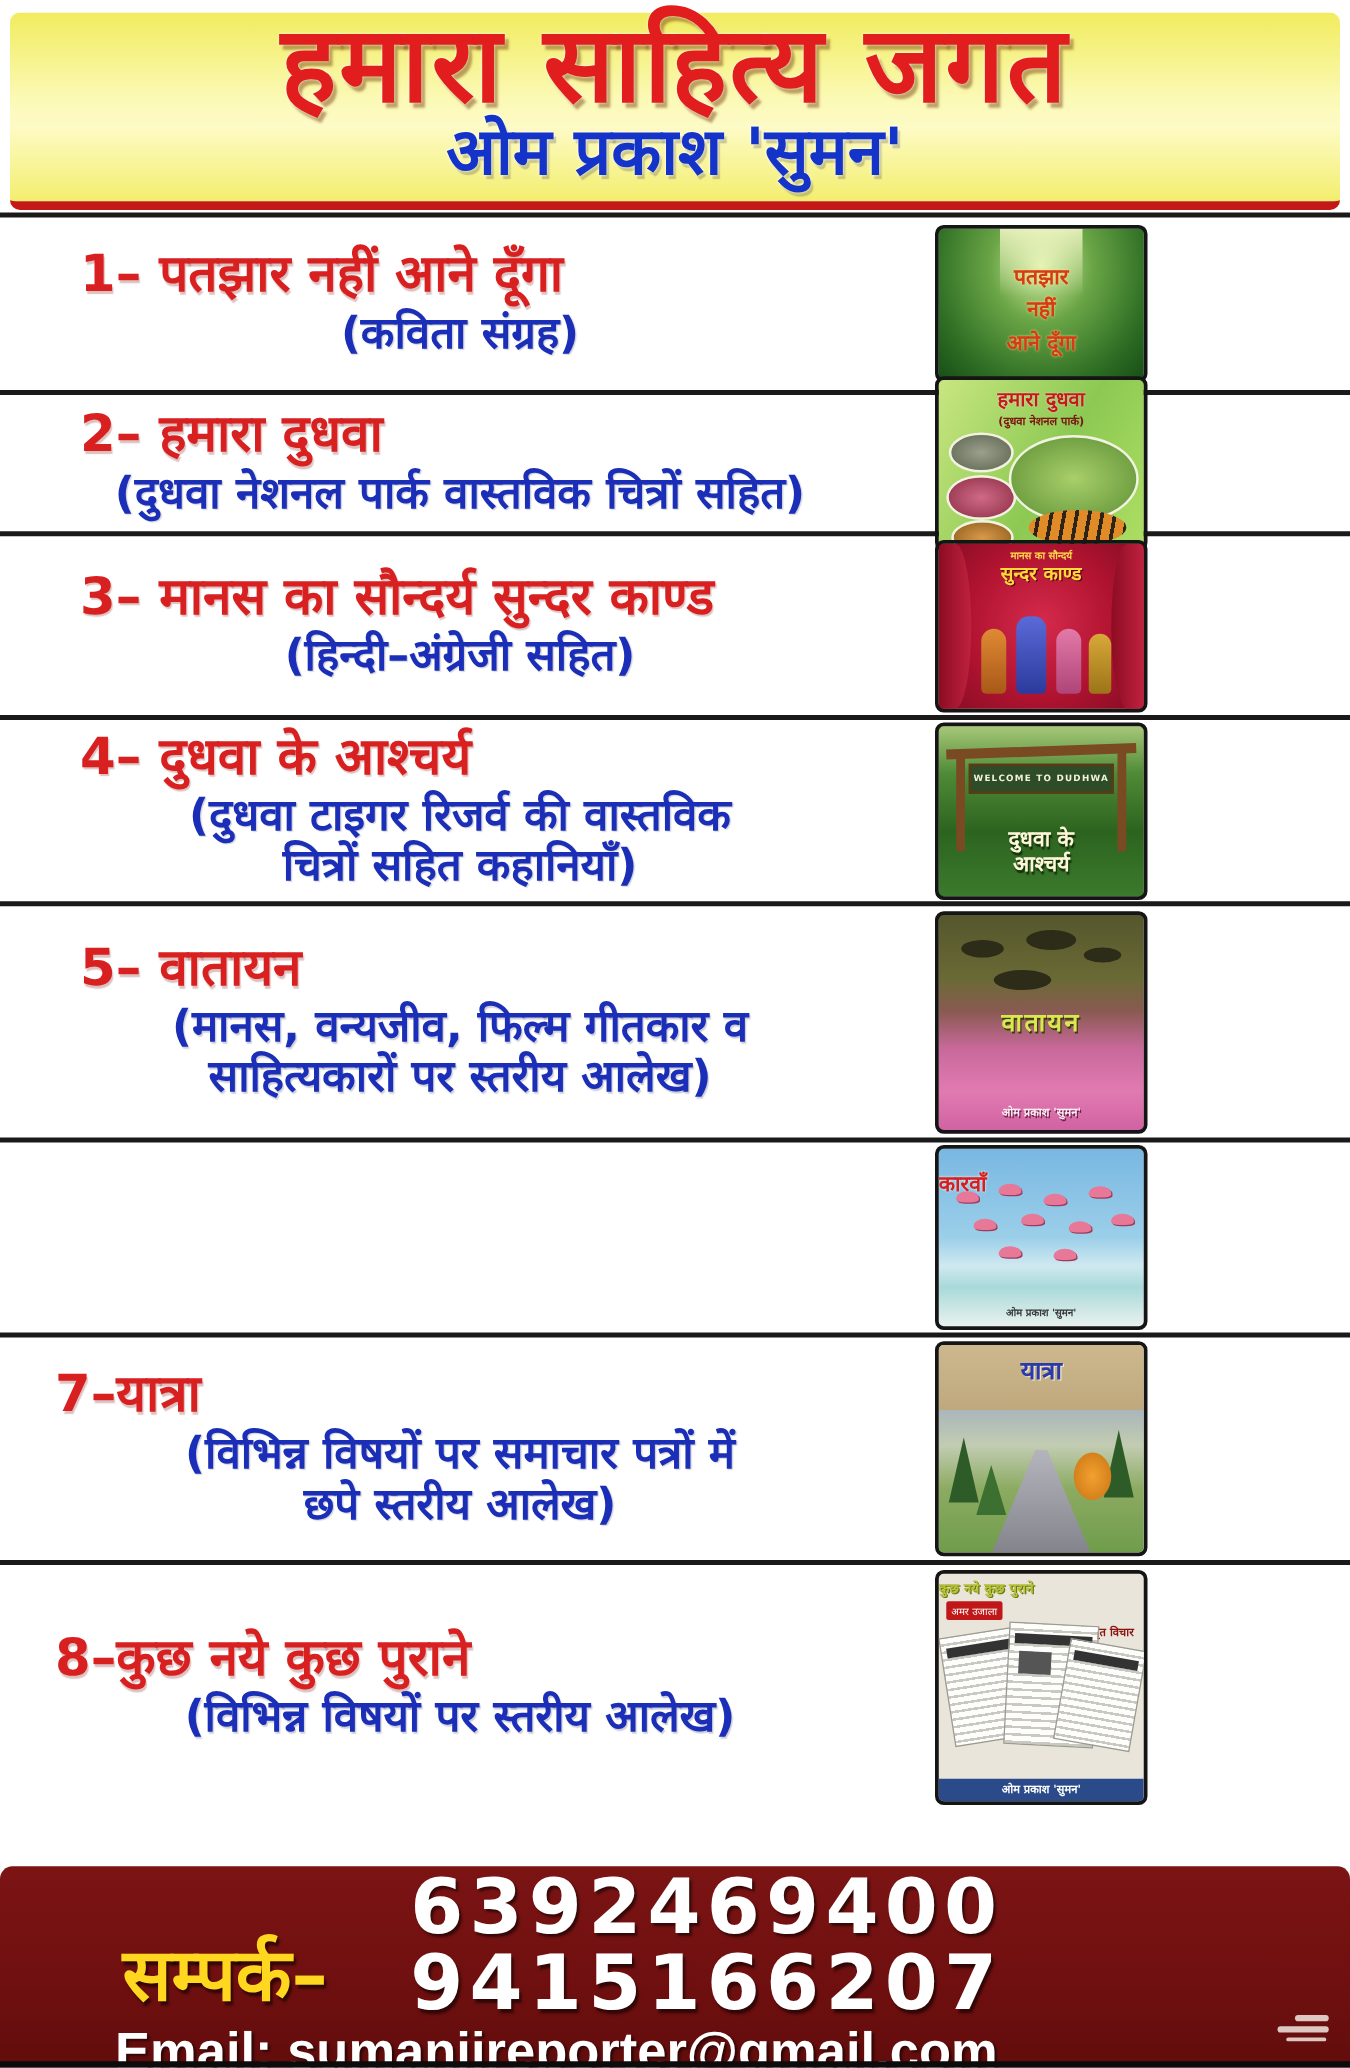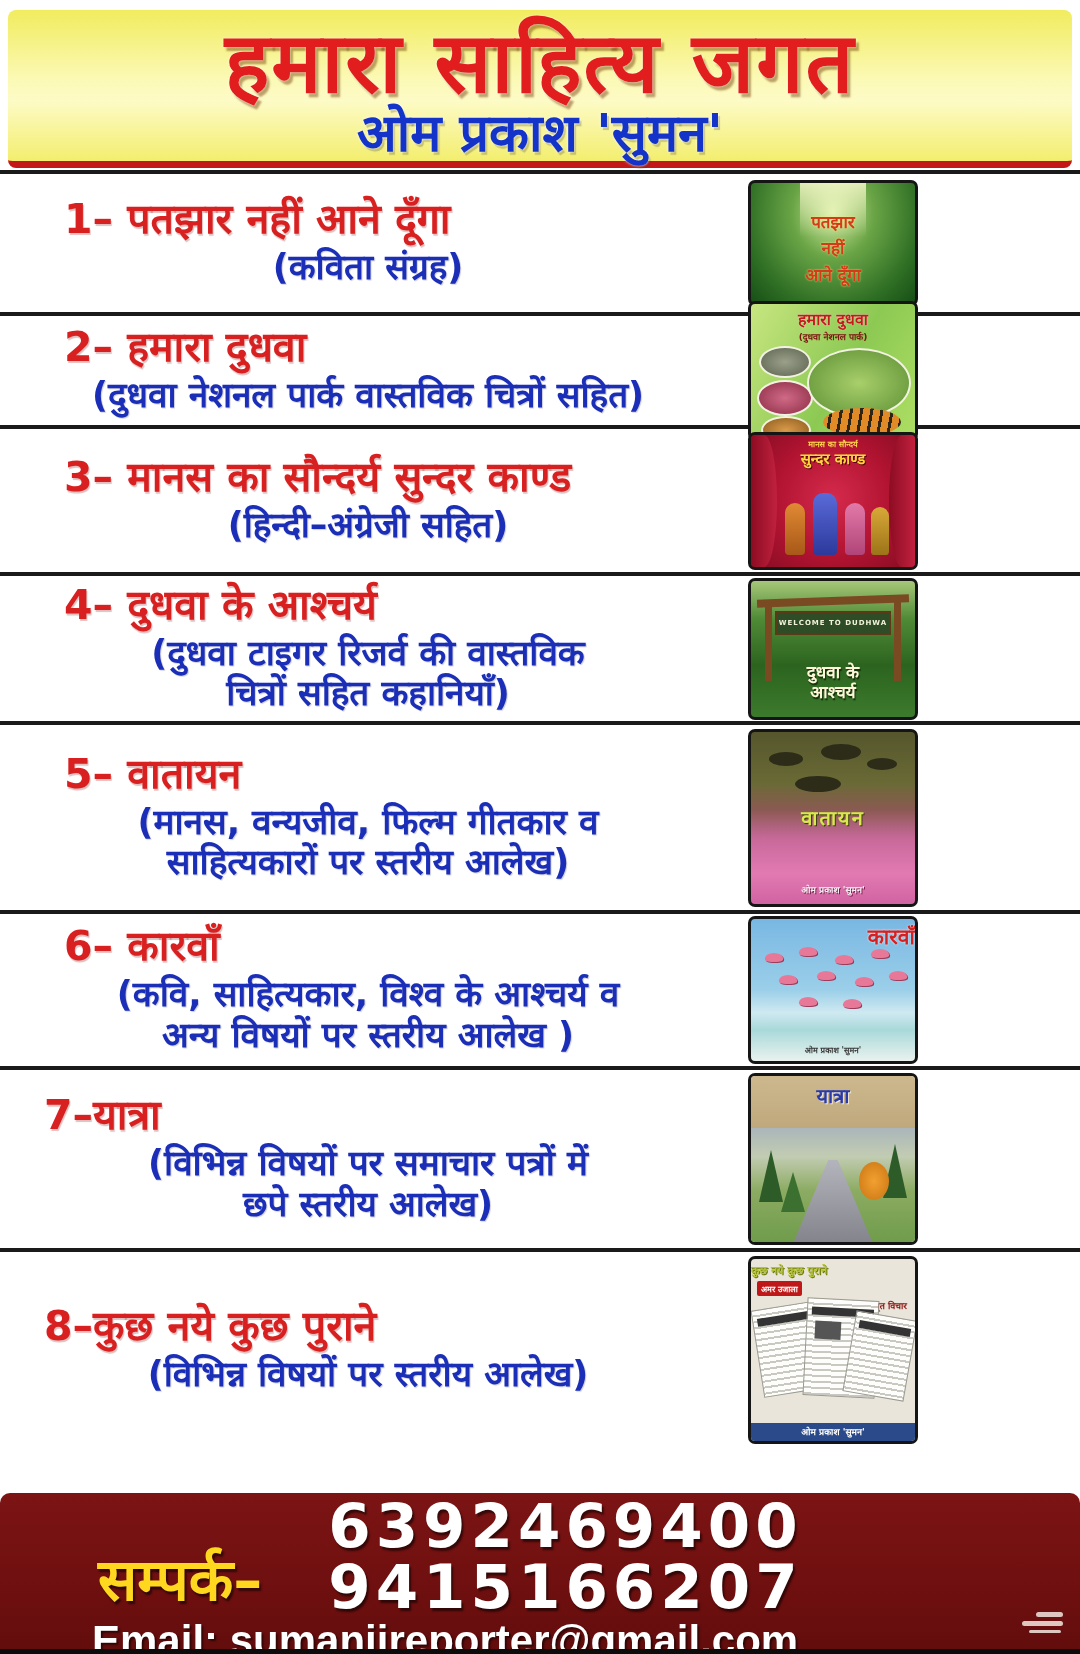"हमारा साहित्य जगत" .header-title { padding-top: 11px -> 0 }
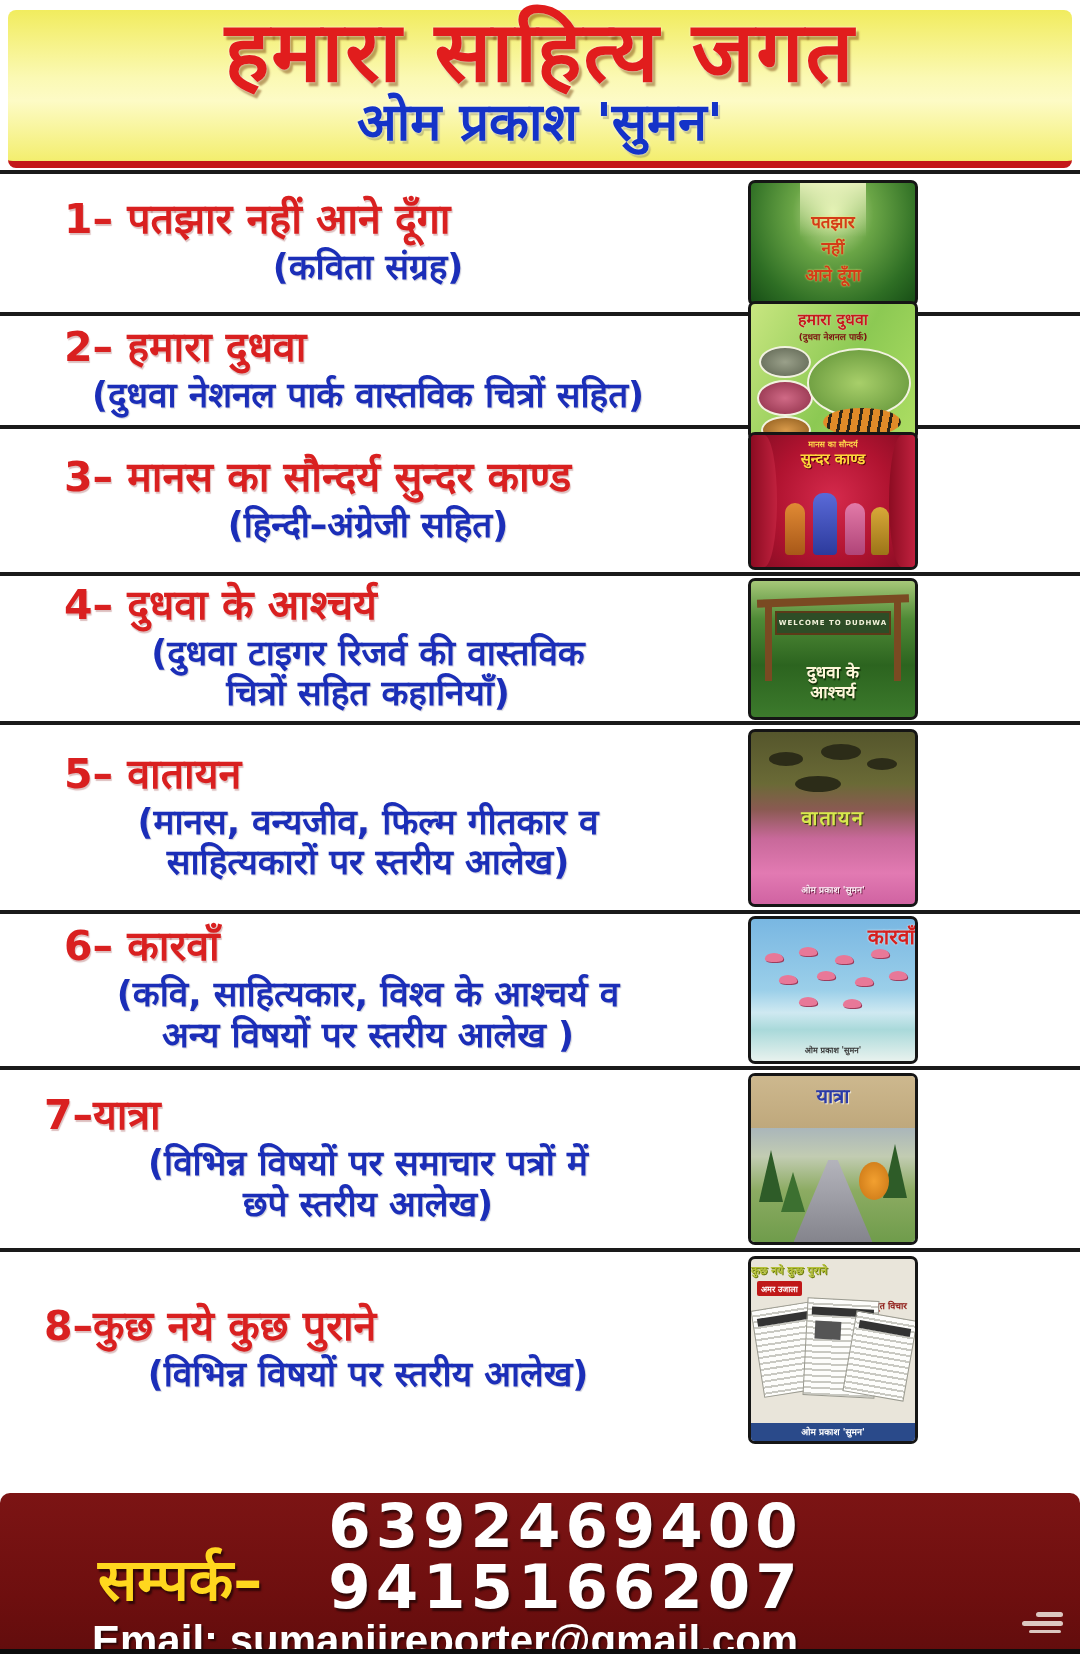"6– कारवाँ" div.row-text { html: <div> <div>6– कारवाँ</div> <div>(कवि, साहित्यकार, विश्व के आश्चर्य व अन्य विषयों पर स्तरीय आलेख )</div> </div> -> none }
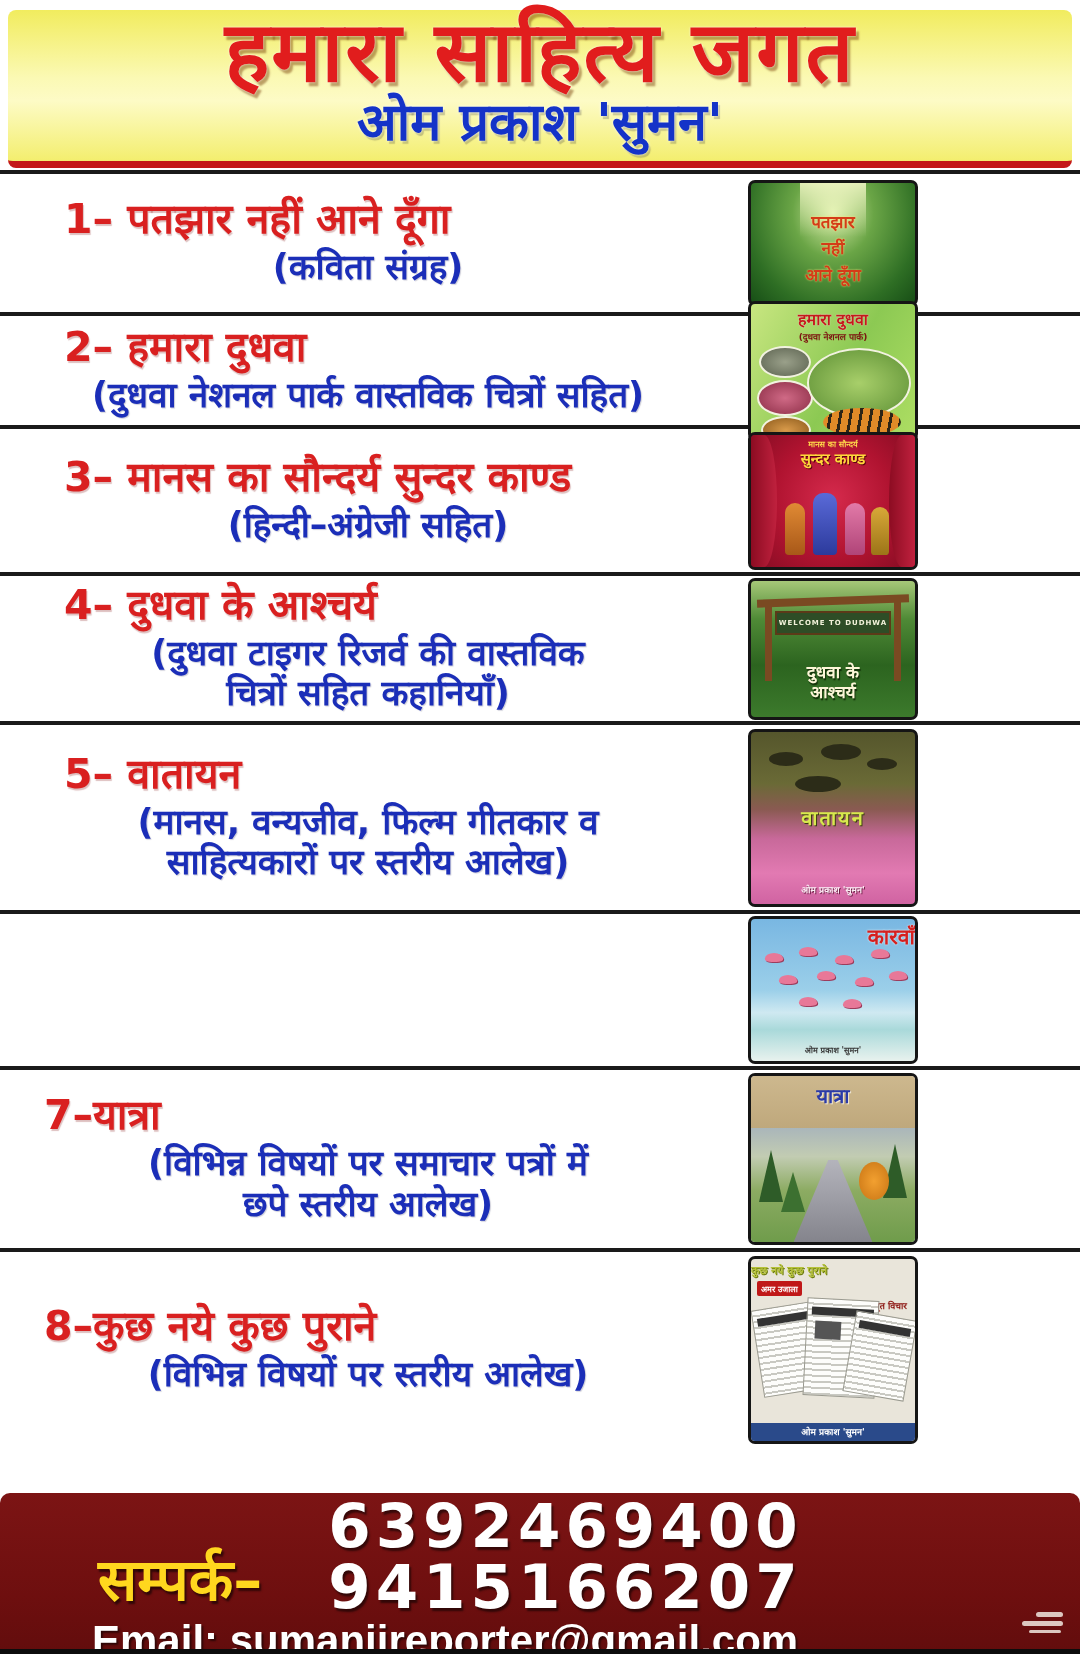"कारवाँ" .cv-karwan .t { font-size: 21px -> 17px; text-align: right -> left; top: 3px -> 16px }
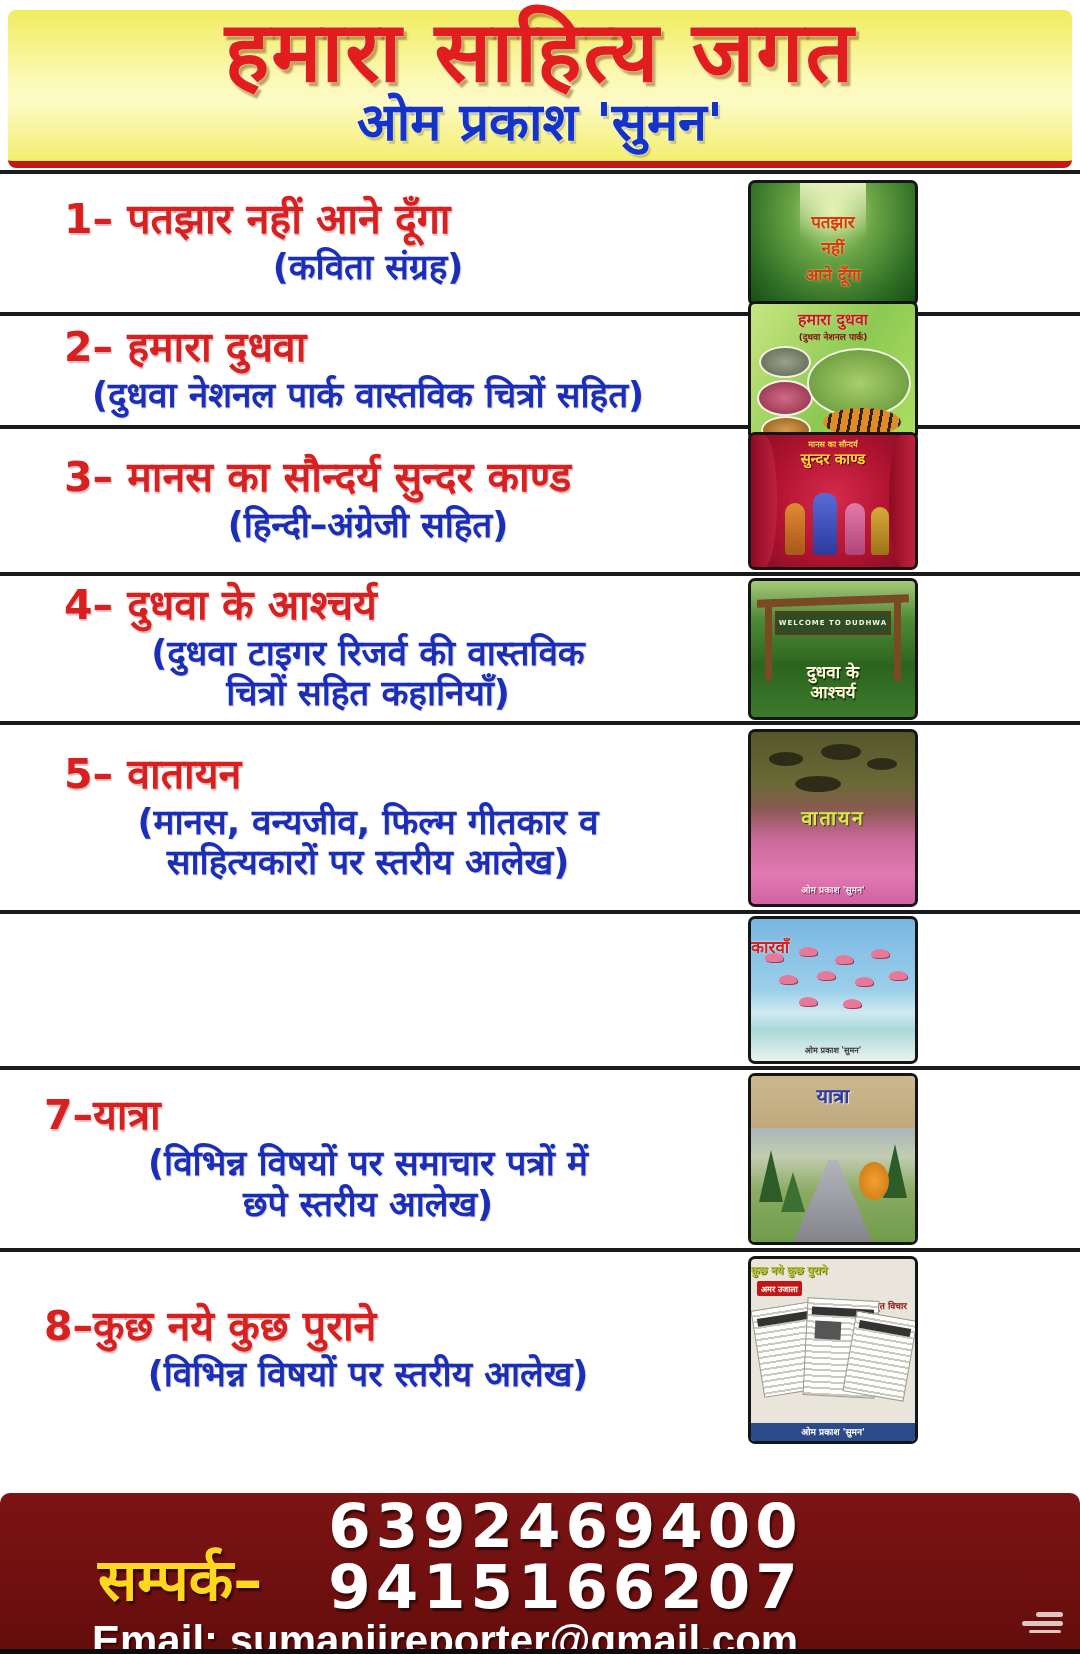"अमर उजाला" .tagRed { font-weight: bold -> normal }
